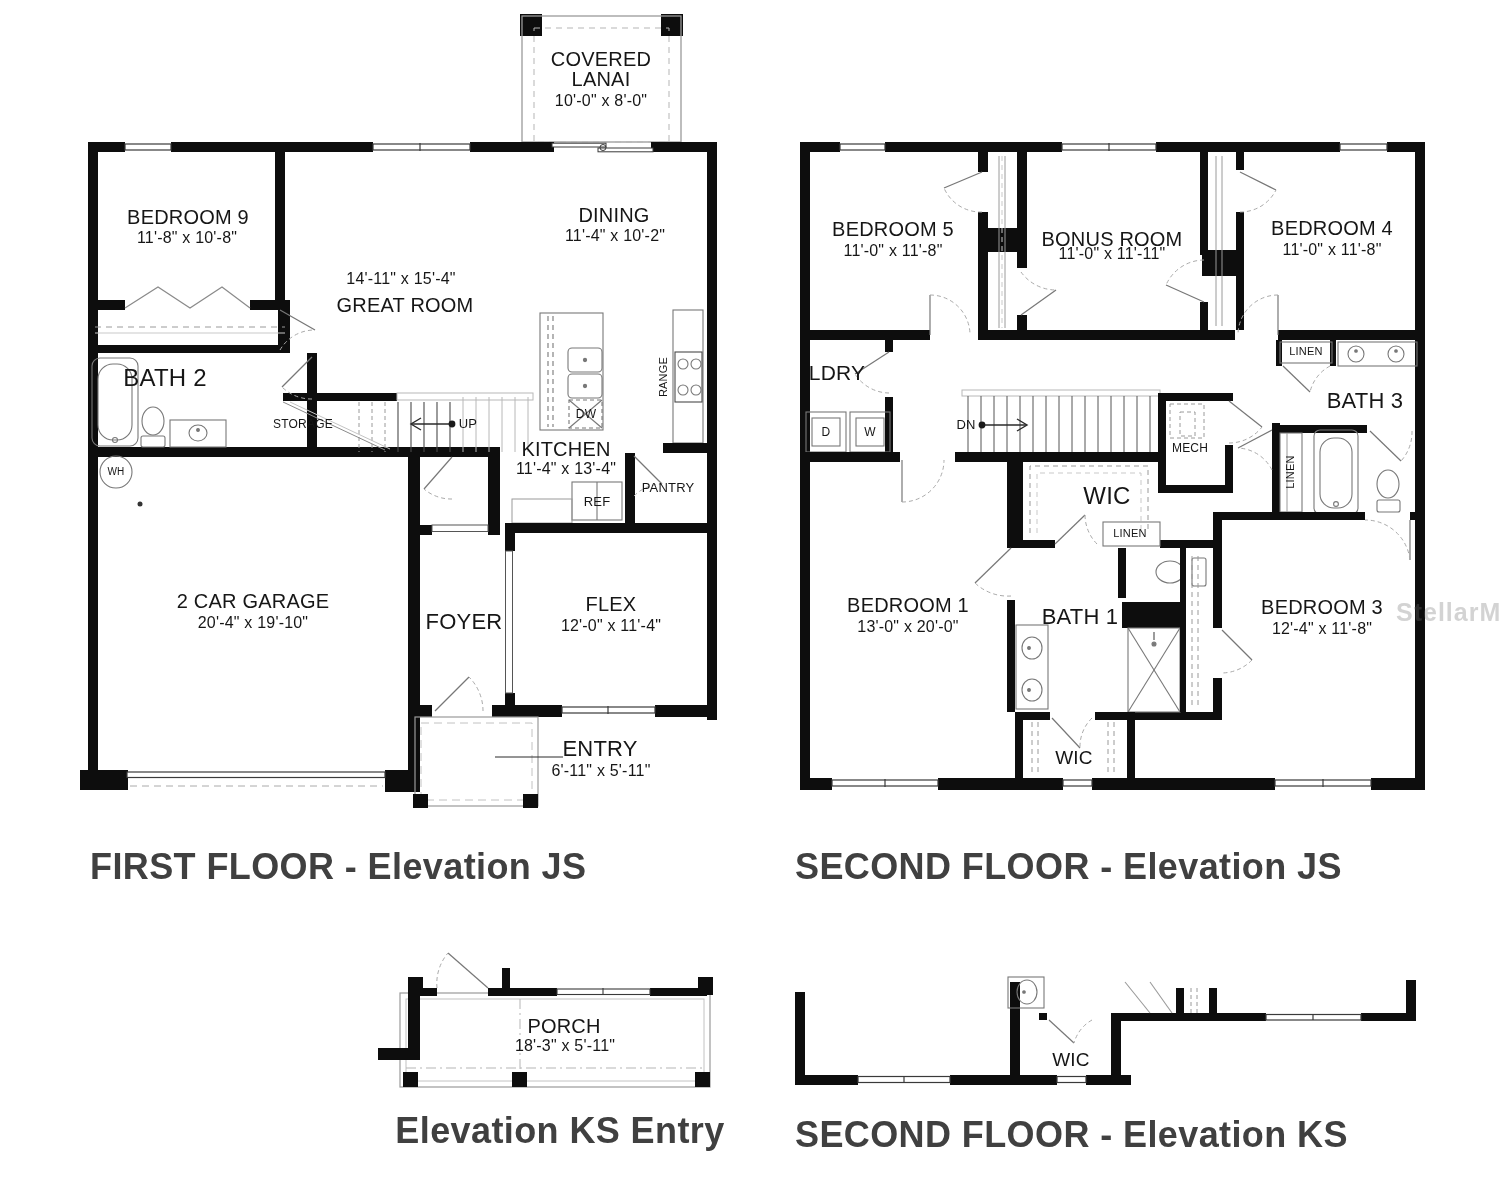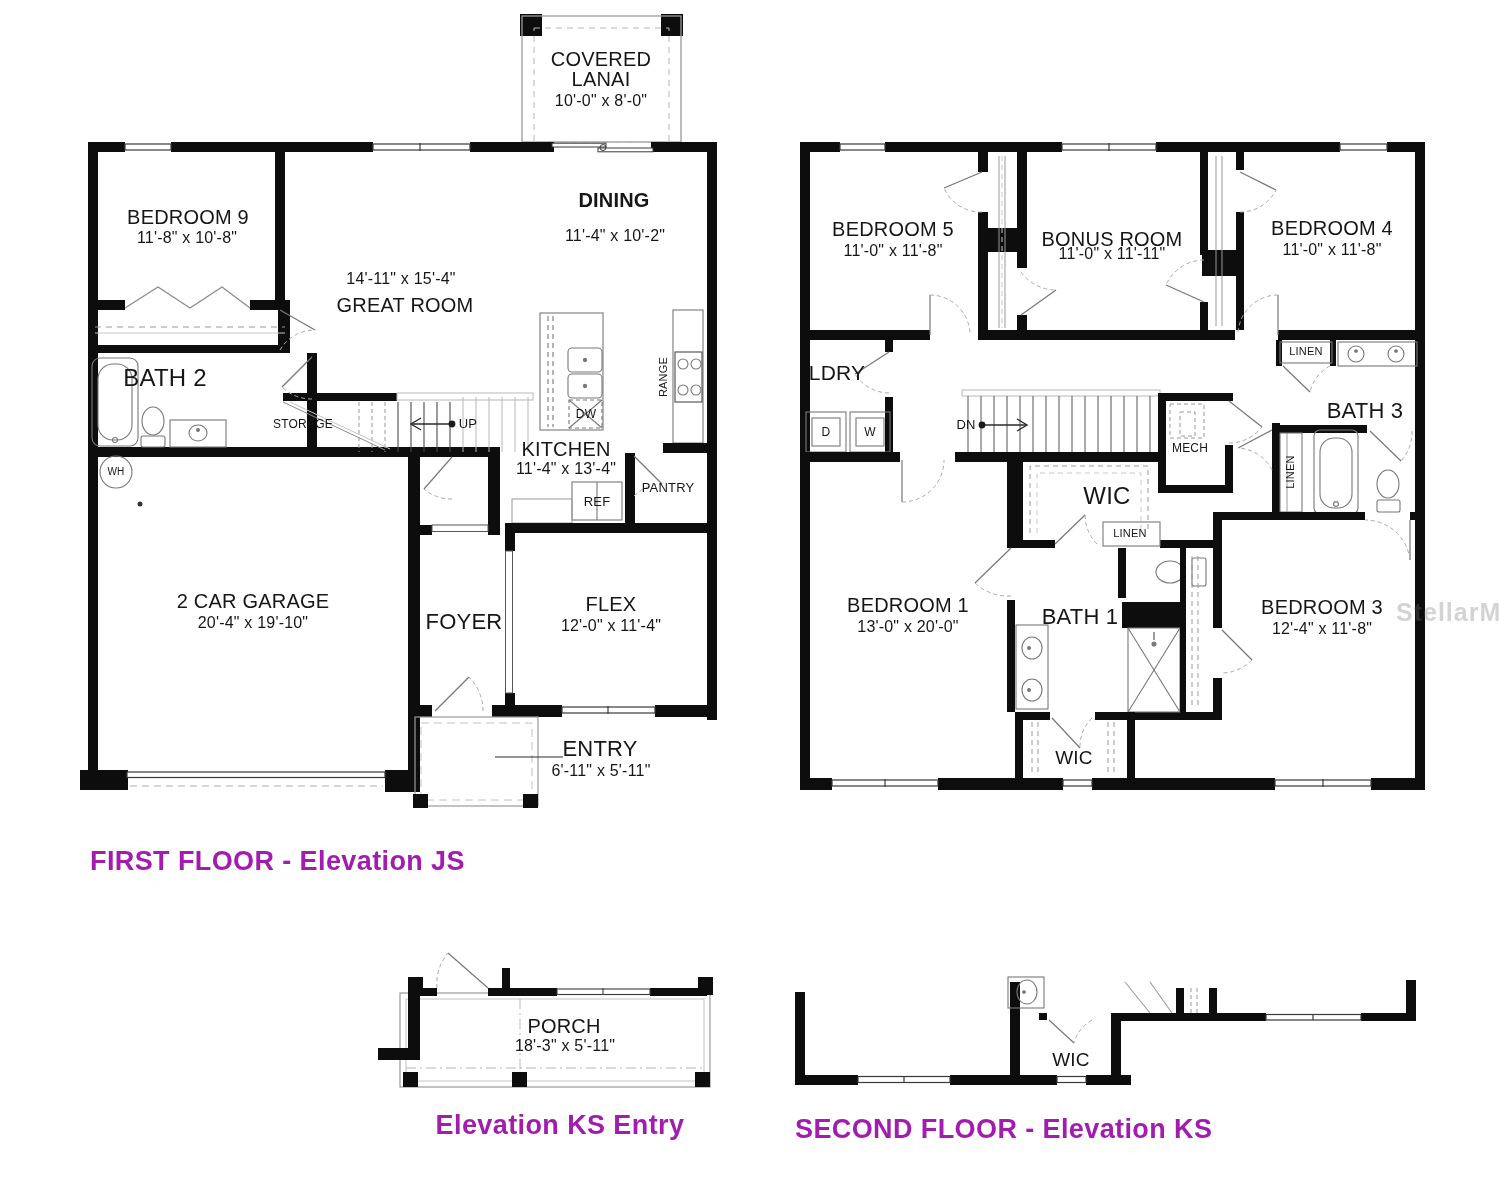"DINING" div.lbl { font-weight: bold -> none; top: 200px -> 215px }
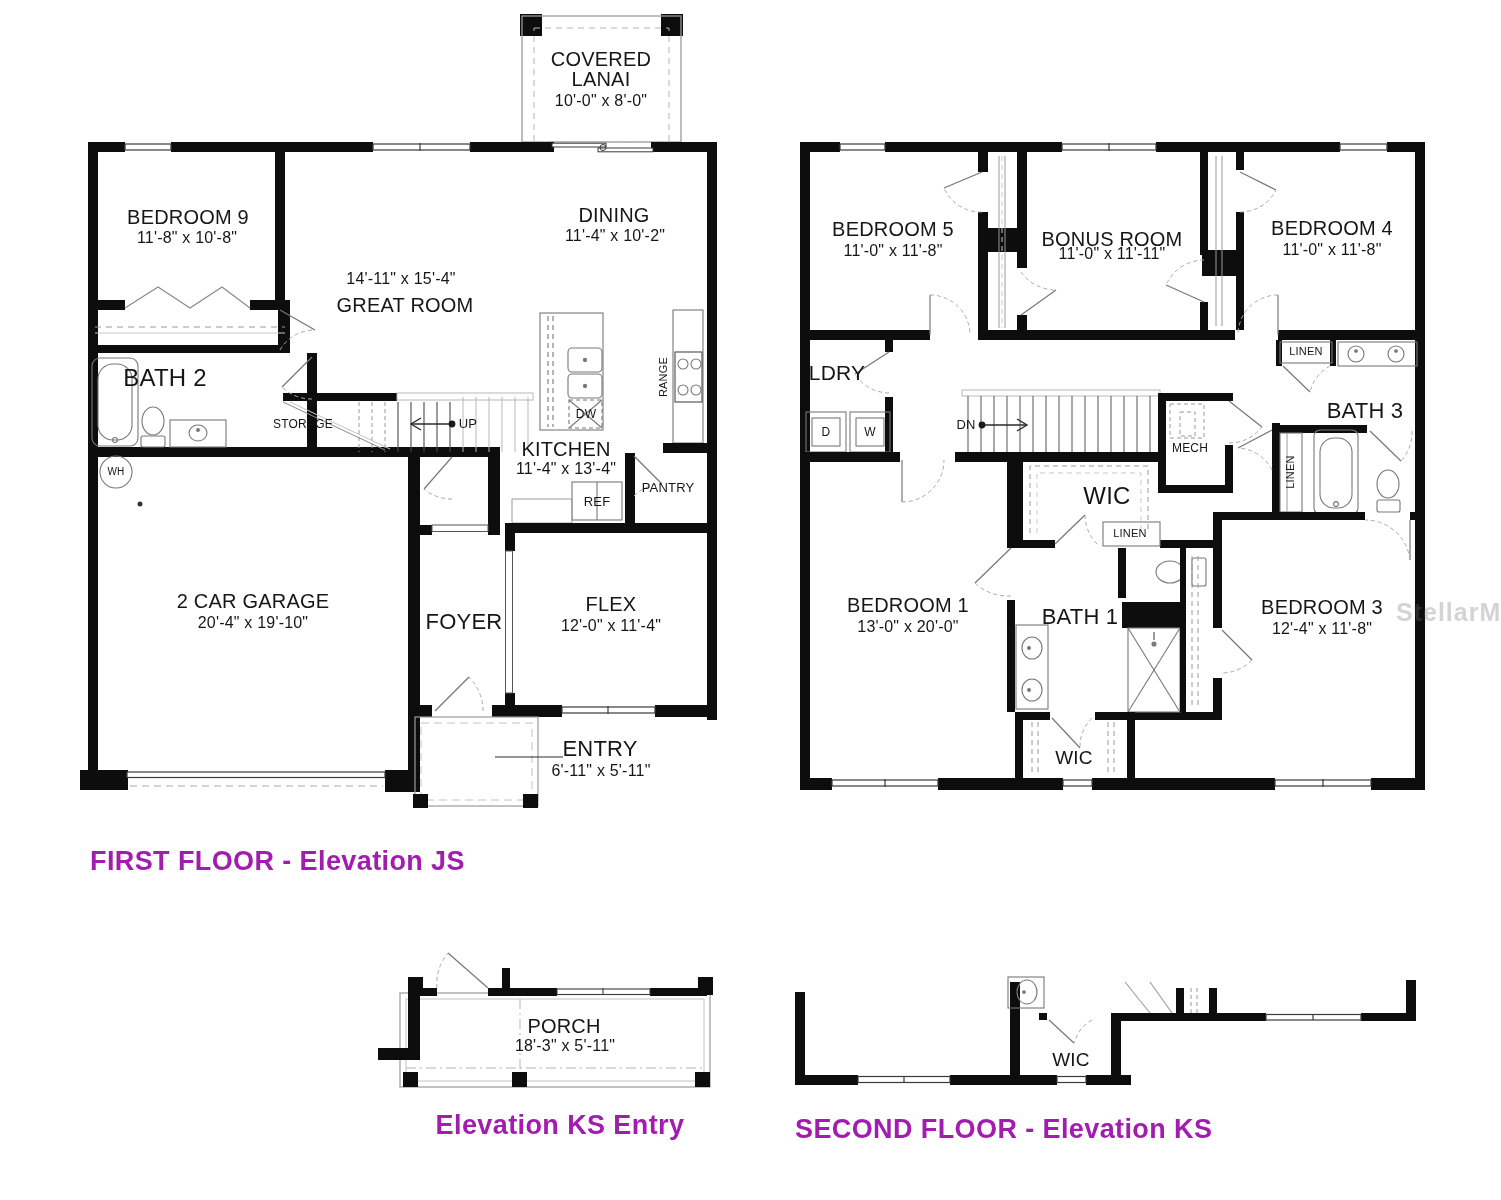"BATH 3" div.lbl { top: 411px -> 401px }
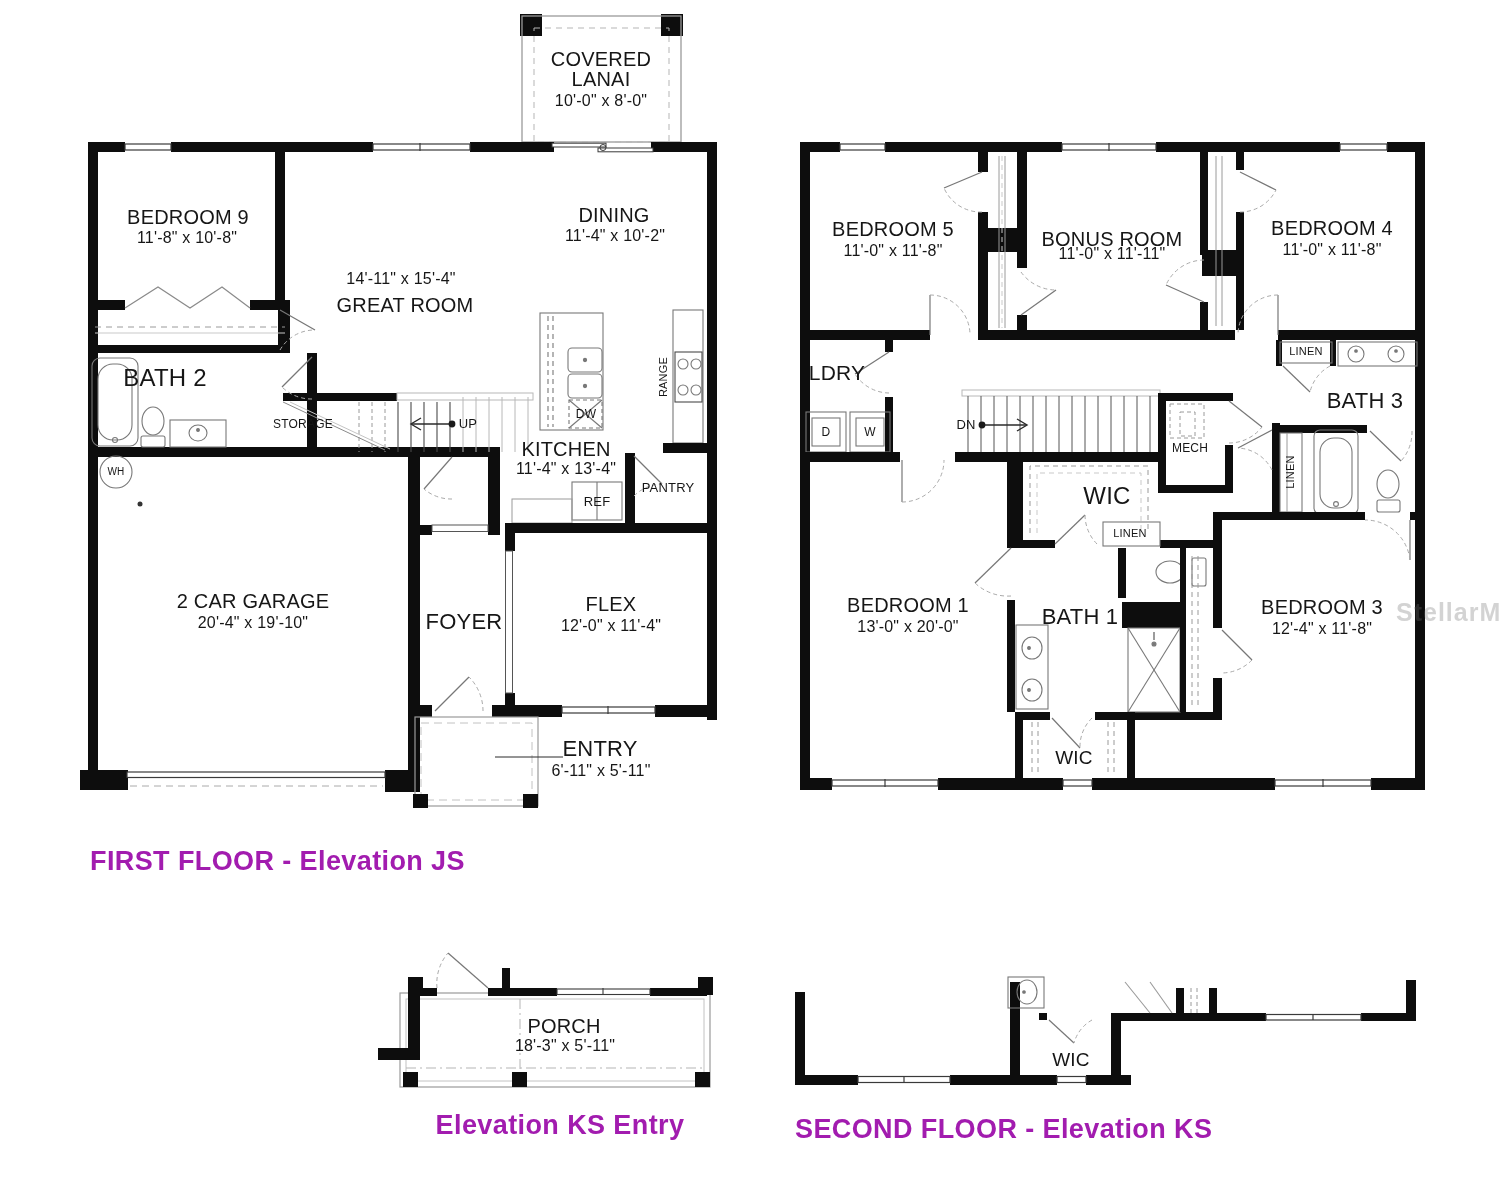"FIRST FLOOR - Elevation JS" .title { color: #a21caf -> #404040; font-size: 27px -> 36px }
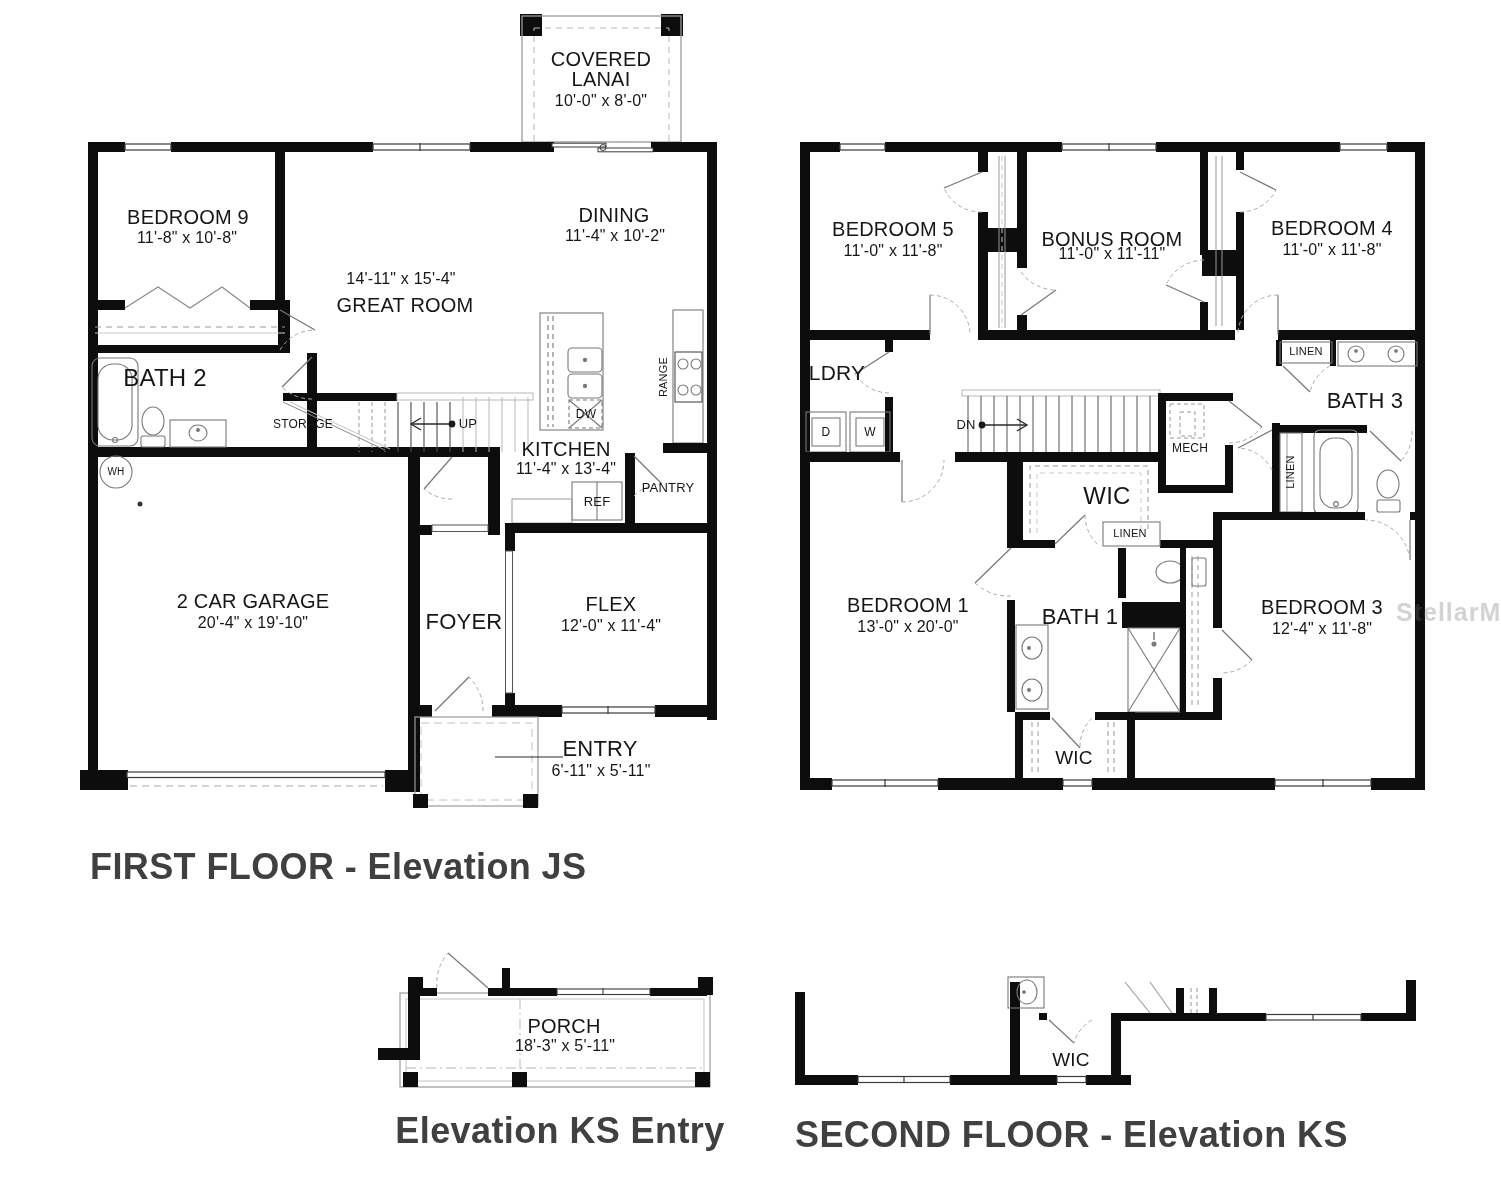"SECOND FLOOR - Elevation JS" div.title { html: none -> <div>SECOND FLOOR - Elevation JS</div> }
